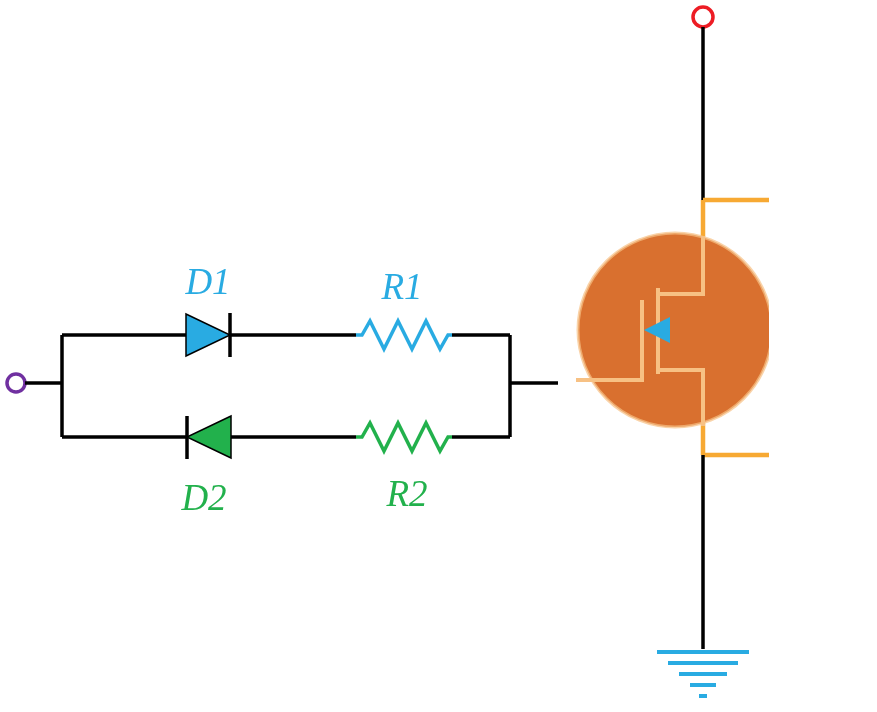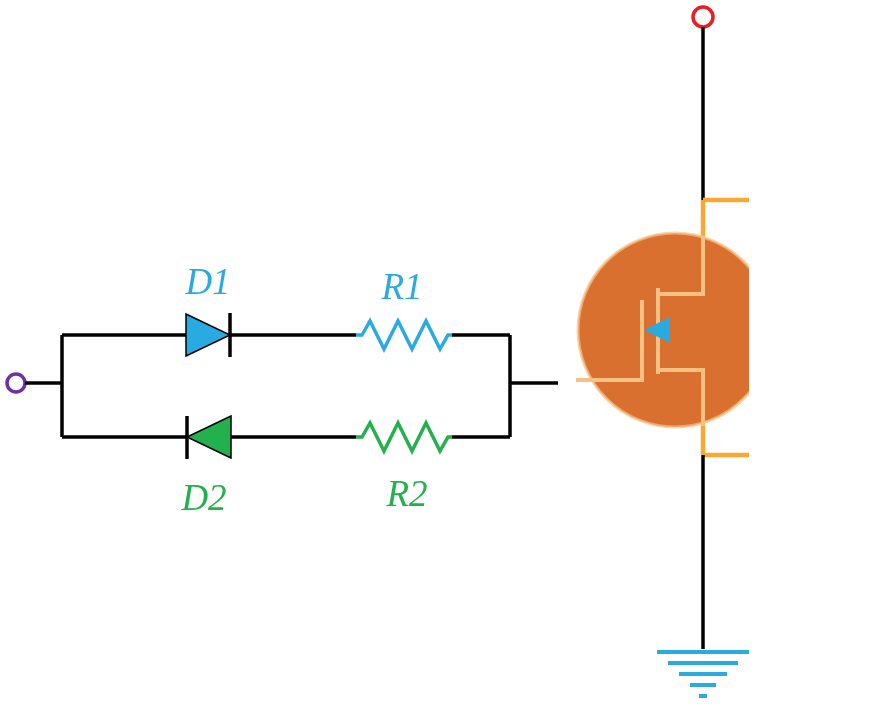"D1" .stage { padding-left: none -> 20px }
